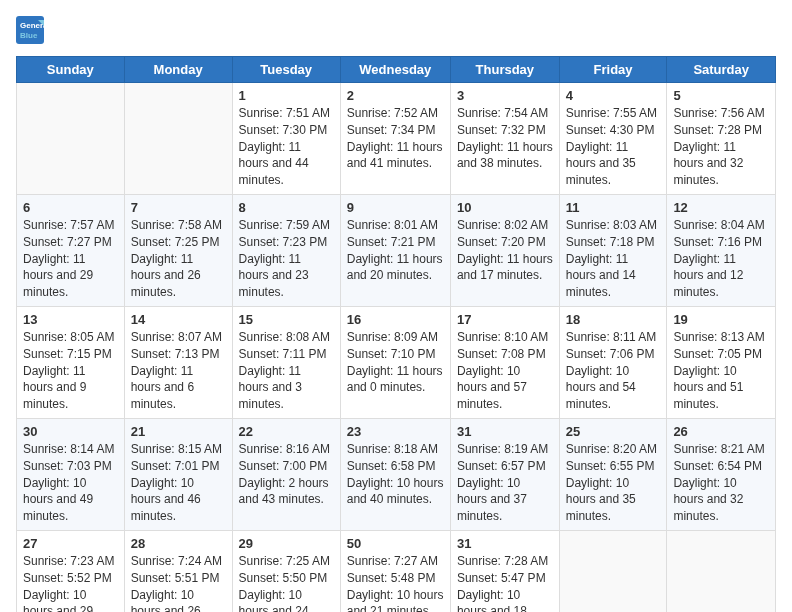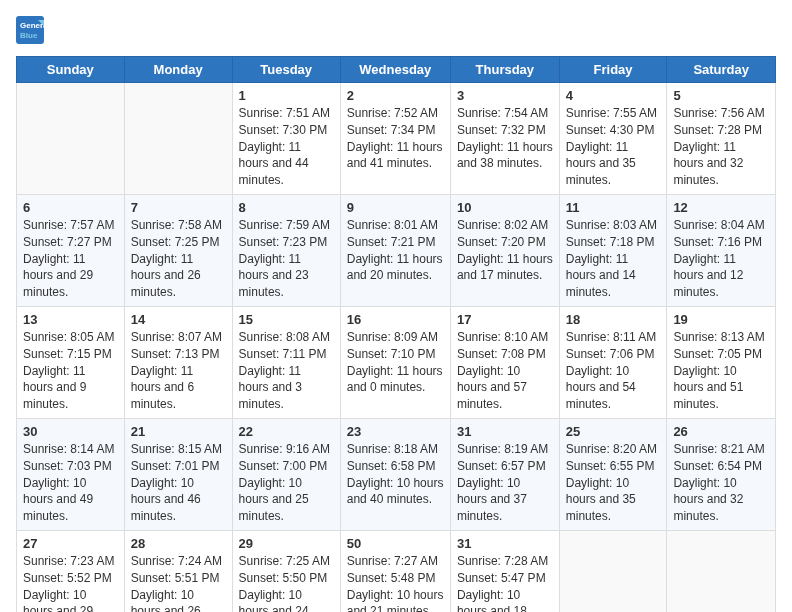"Sunrise: 9:16 AM" div { text: 9:16 -> 8:16 }
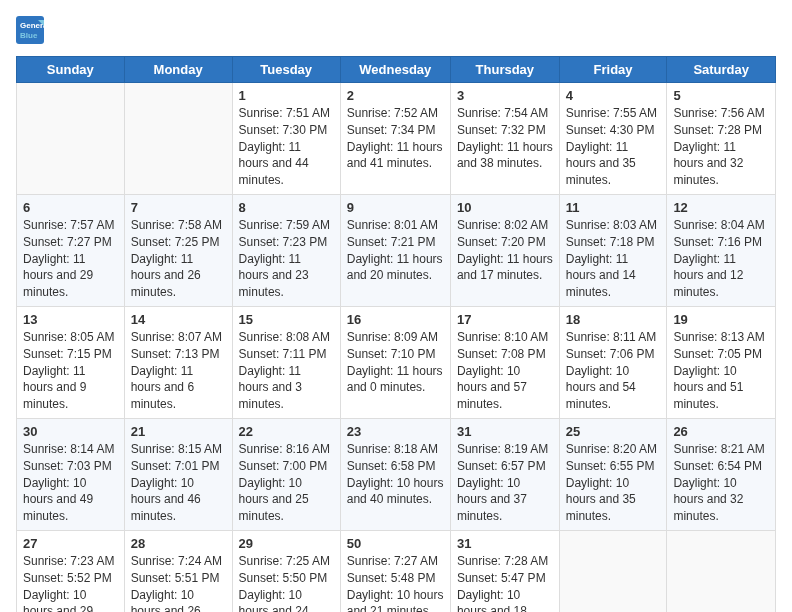"Daylight: 10 hours and 25" div { text: 10 hours and 25 -> 2 hours and 43 }
